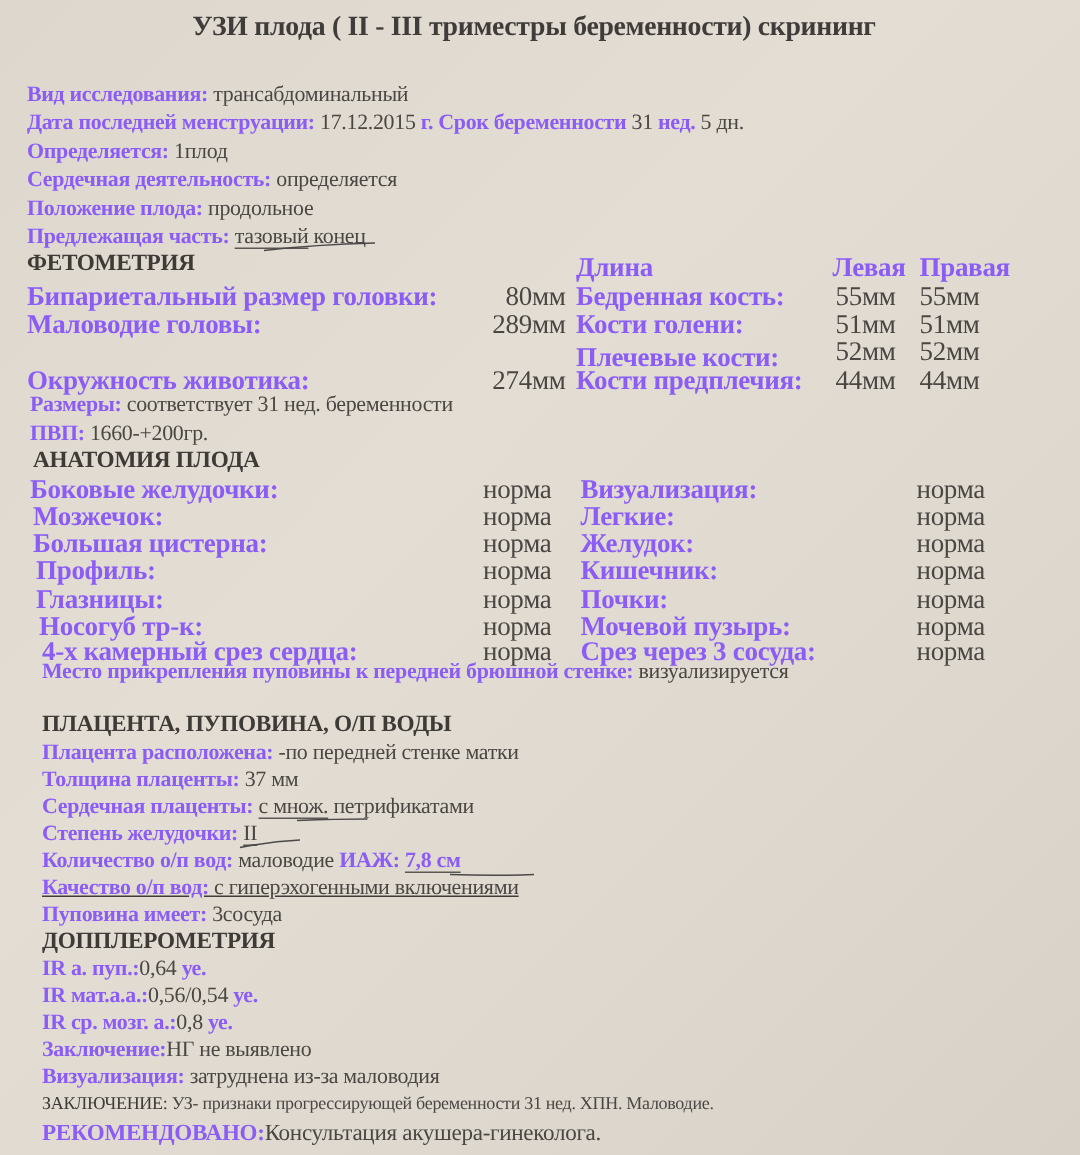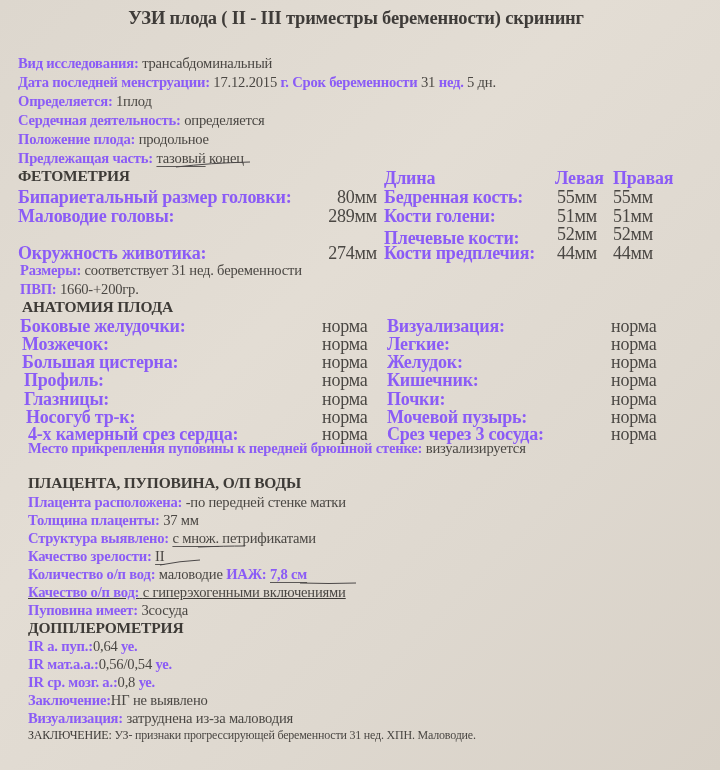"Структура выявлено:" span.b { text: Структура выявлено -> Сердечная плаценты }
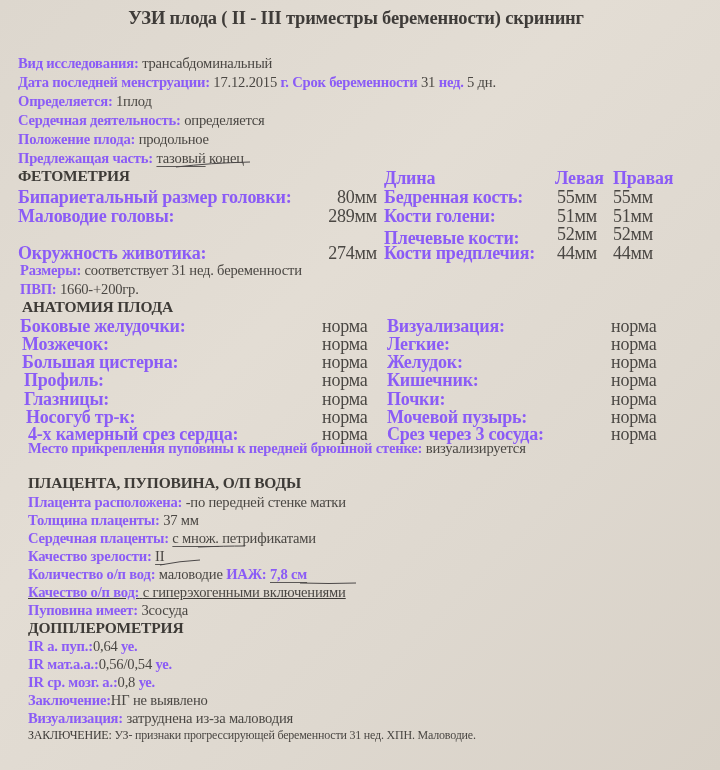"Качество зрелости:" span.b { text: Качество зрелости -> Степень желудочки }
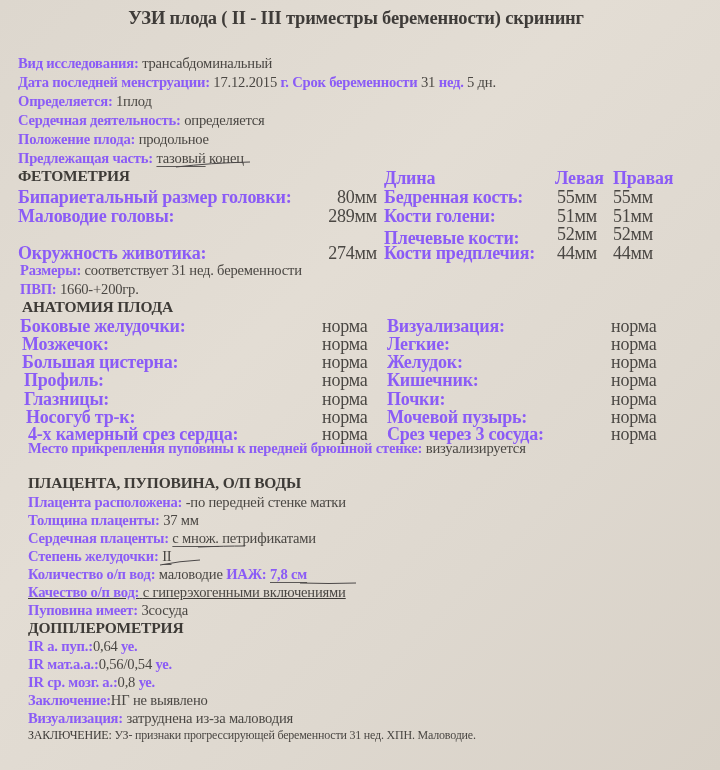"РЕКОМЕНДОВАНО:Консультация" div.line { html: none -> <div> <span>РЕКОМЕНДОВАНО:</span><span>Консультация акушера-гинеколога.</span> </div> }
